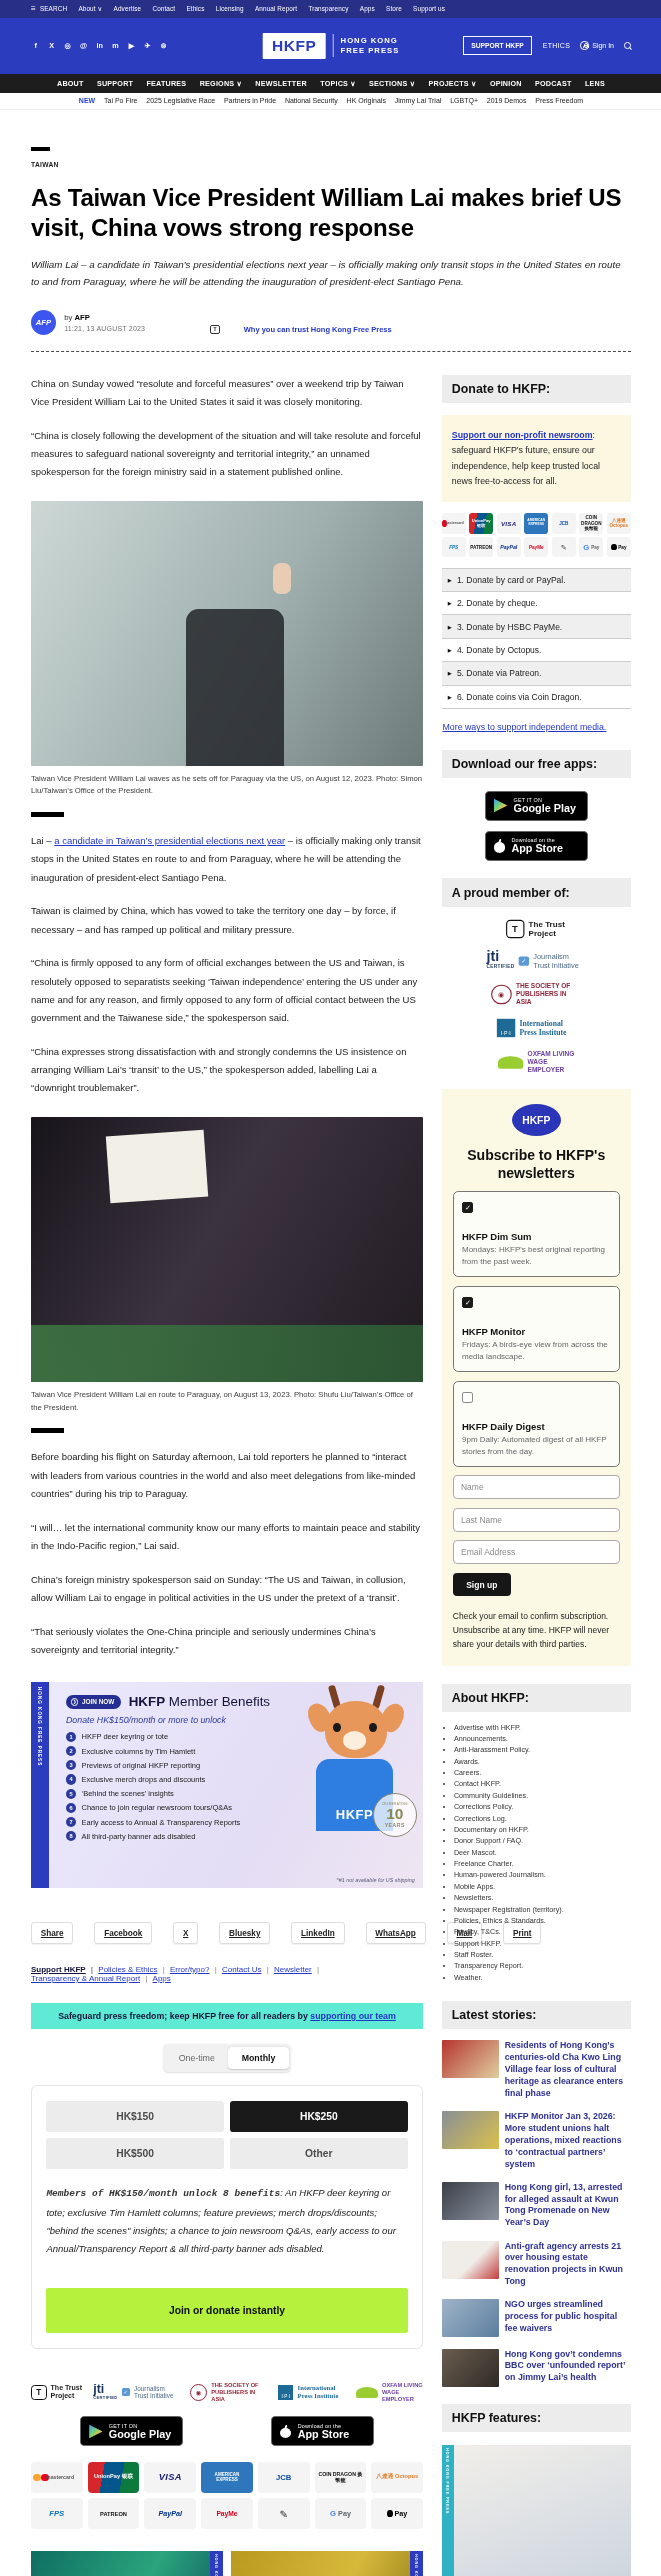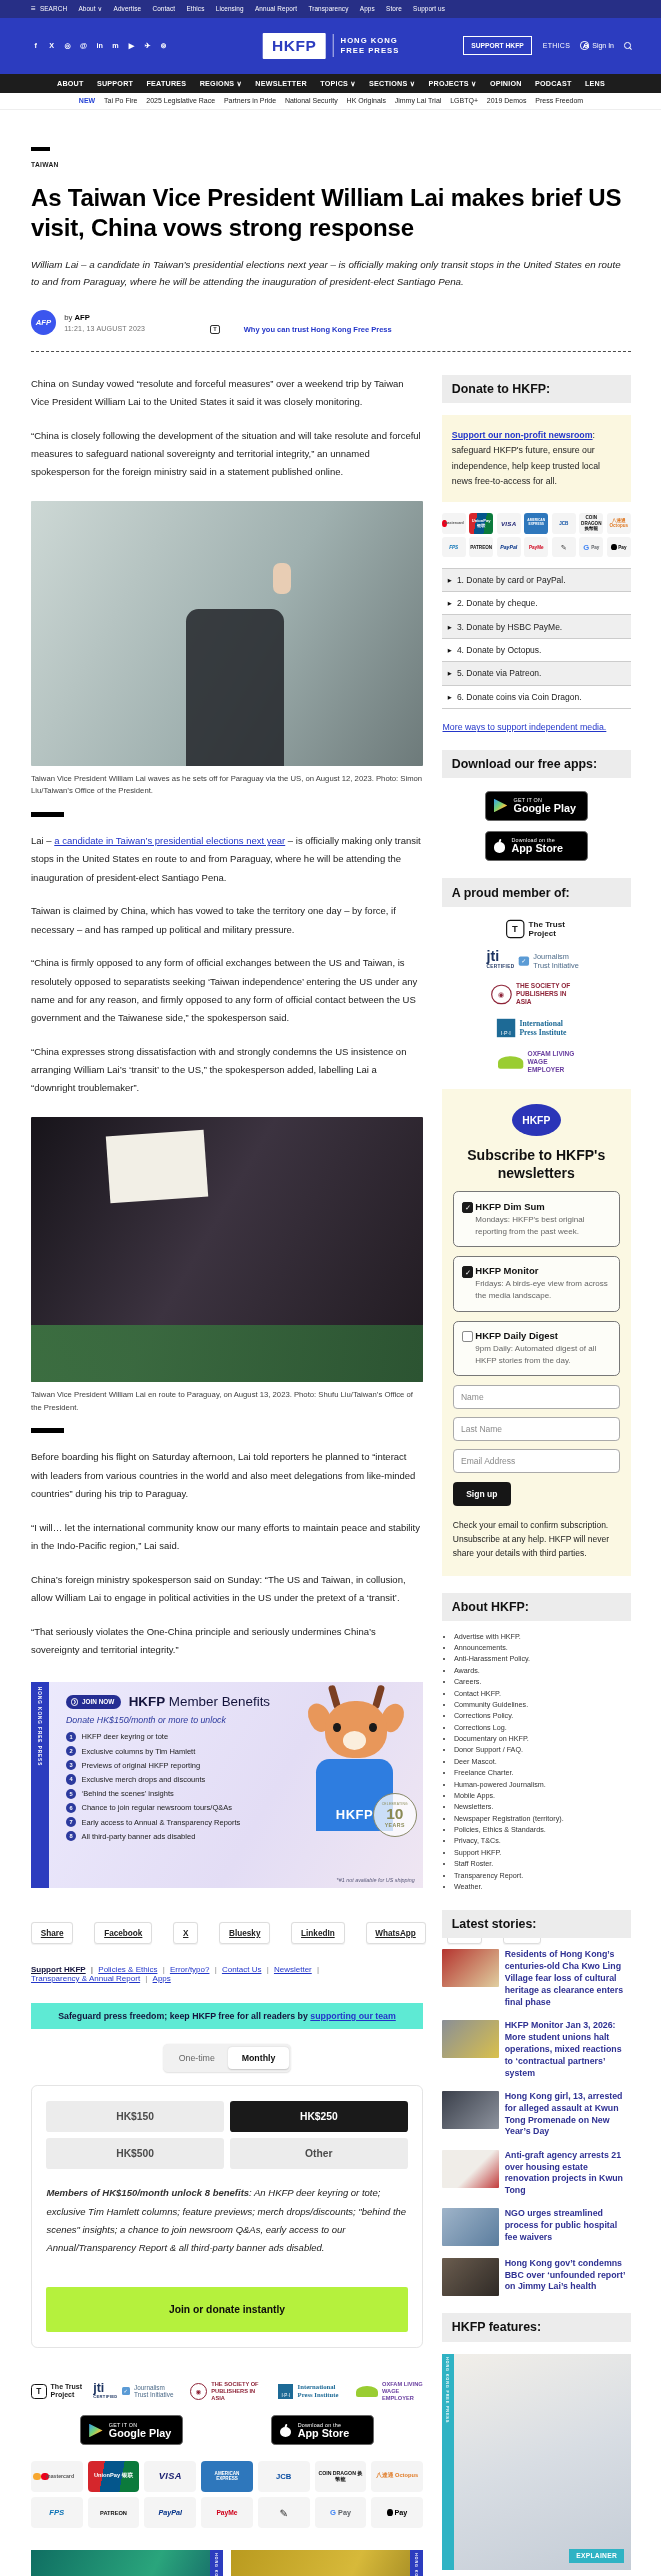"HKFP Dim Sum" .nl-card { flex-direction: none -> column; gap: 2px -> 18px }
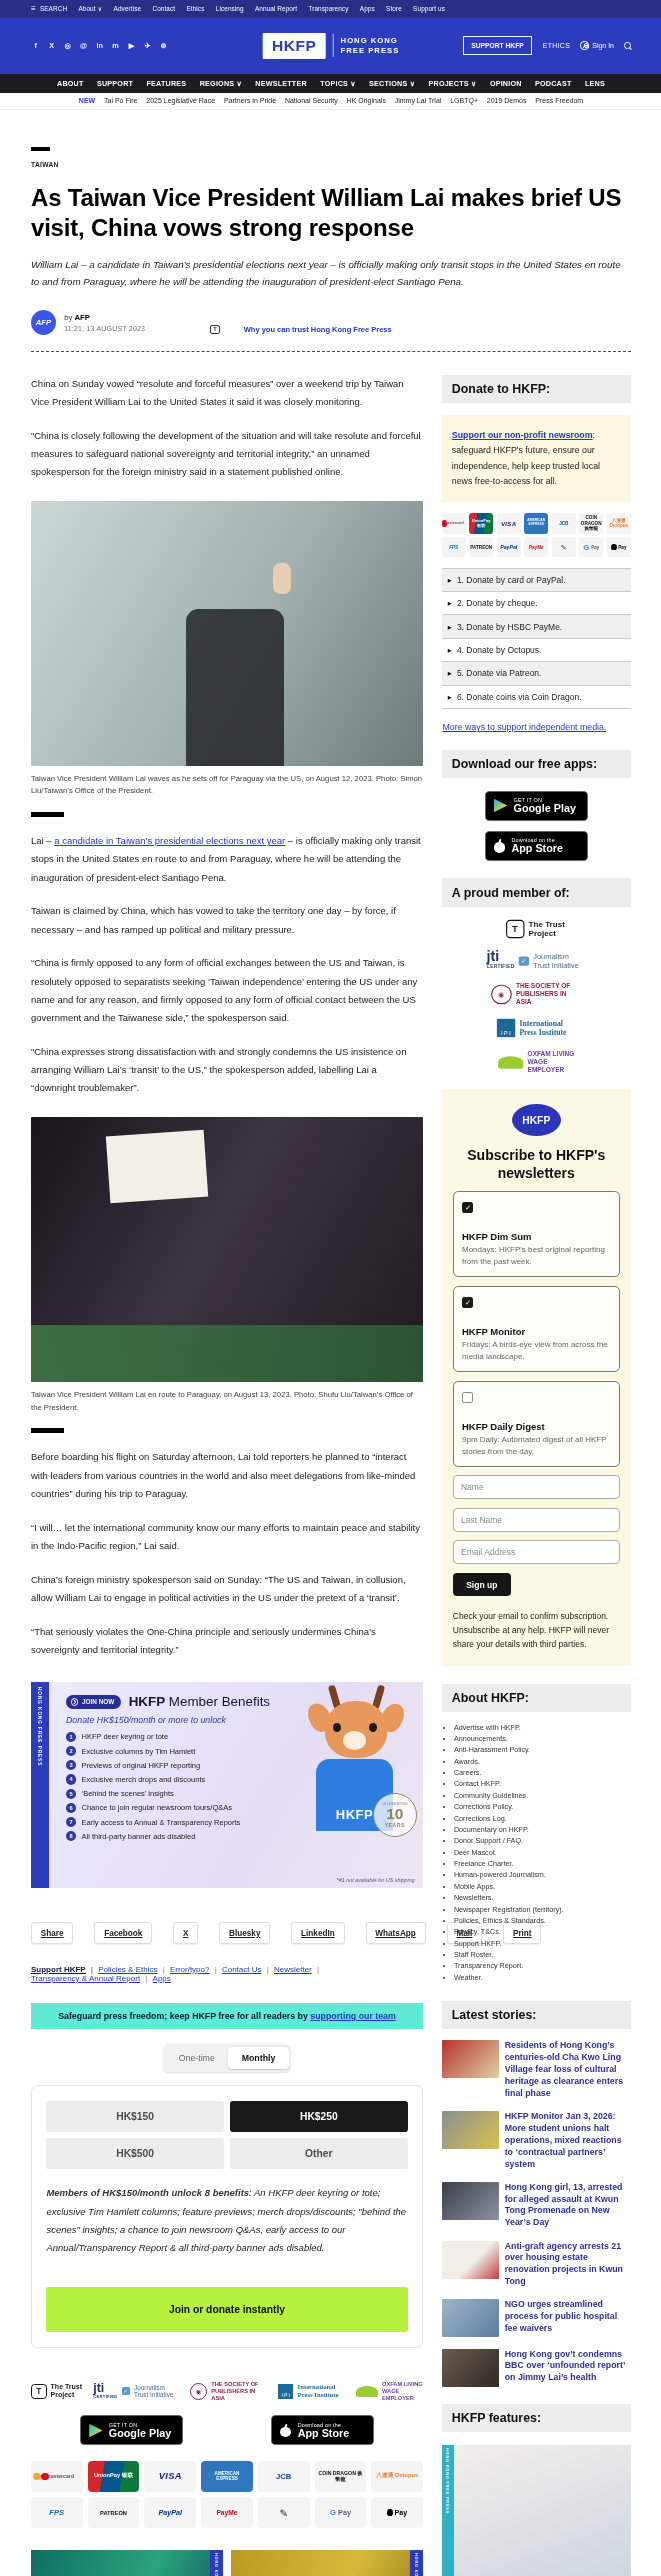"Check your email to confirm" p.nl-confirm { text: help -> time }
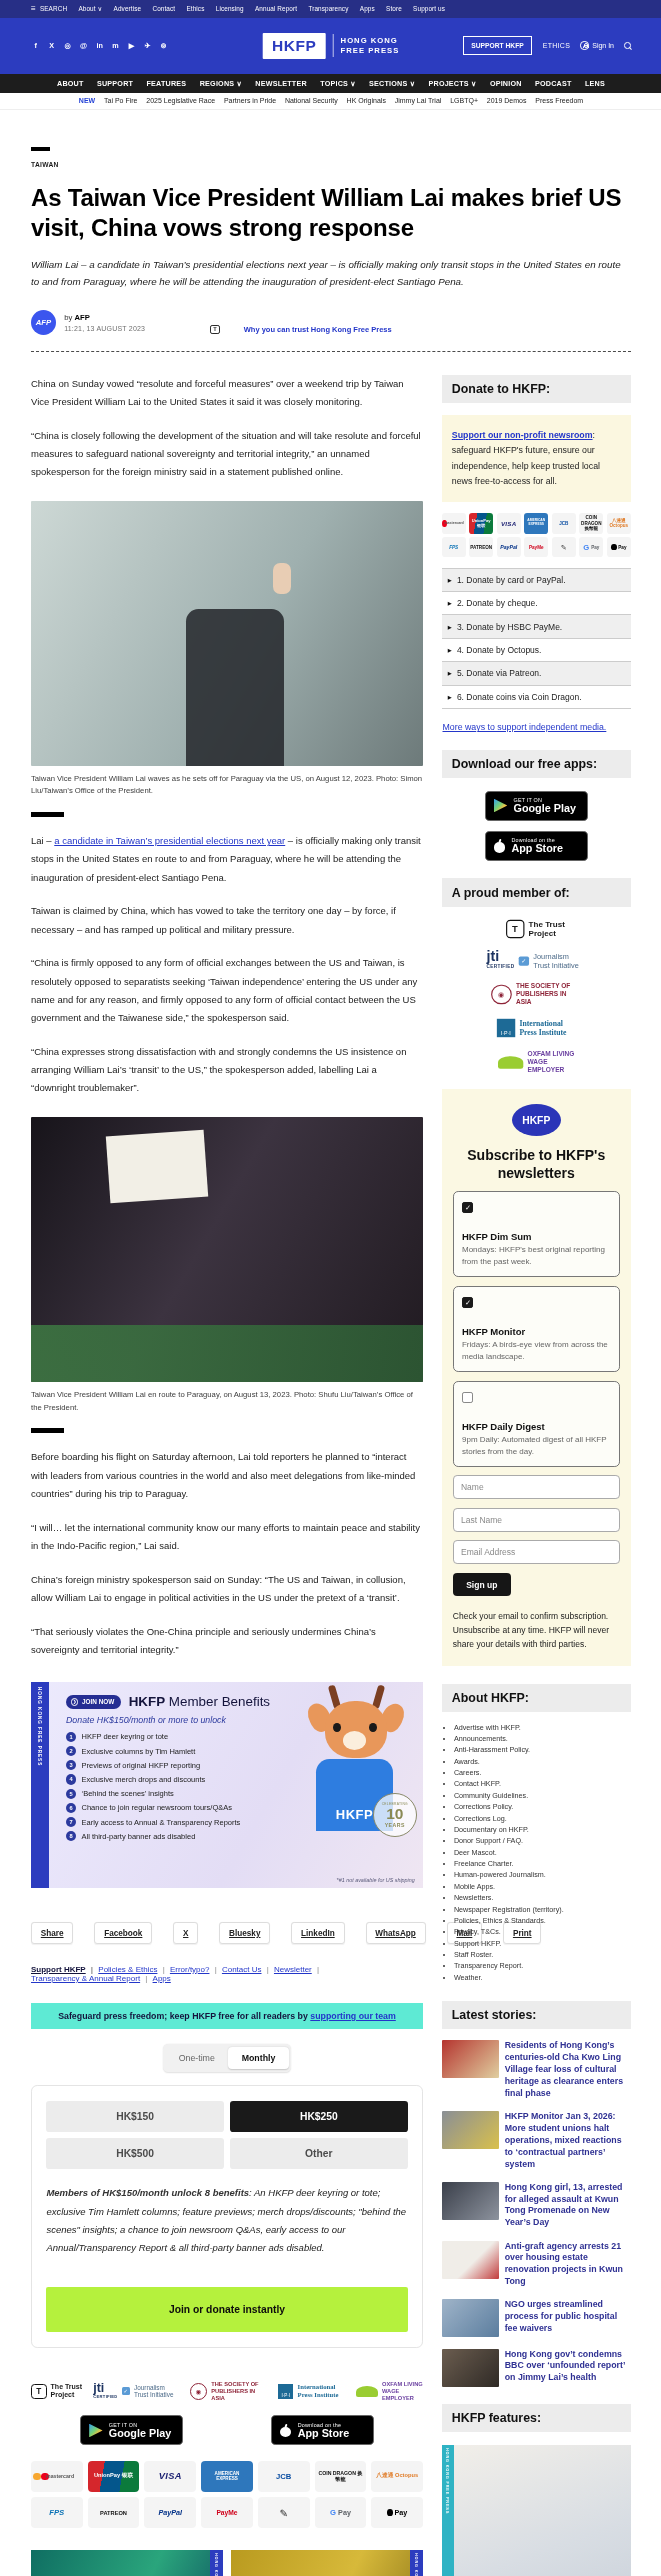"Members of HK$150/month unlock 8" .member-desc strong { font-family: none -> Liberation Mono, monospace }
